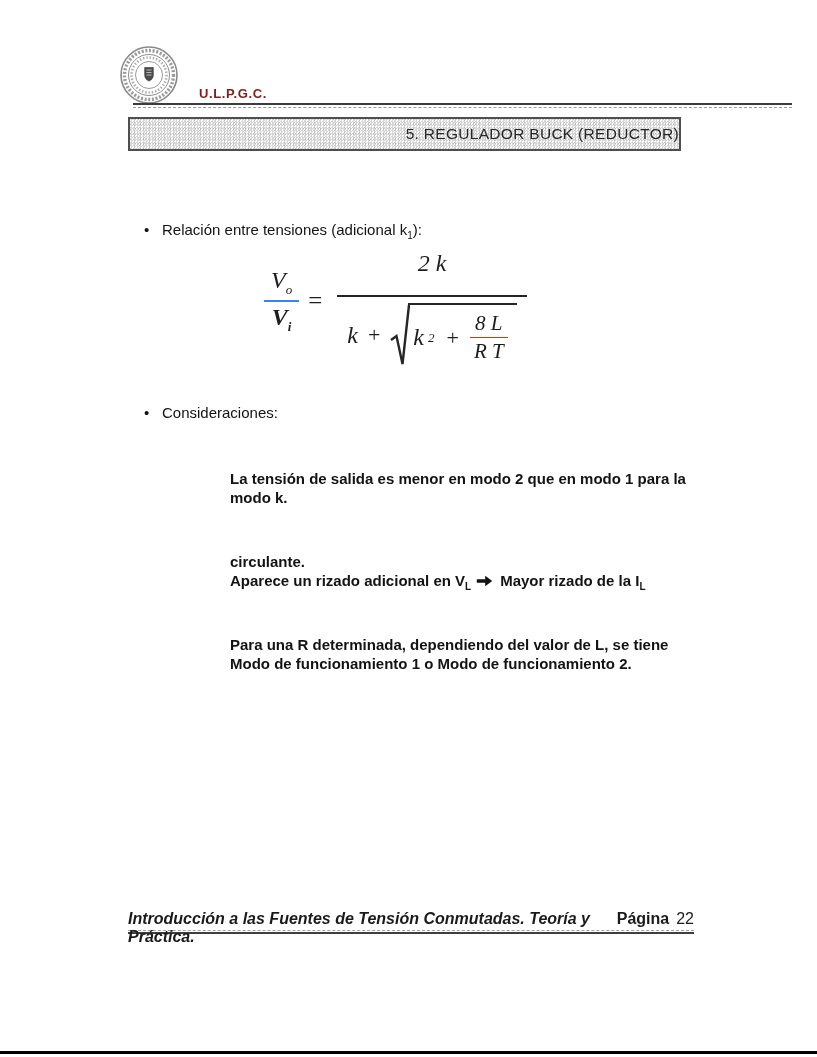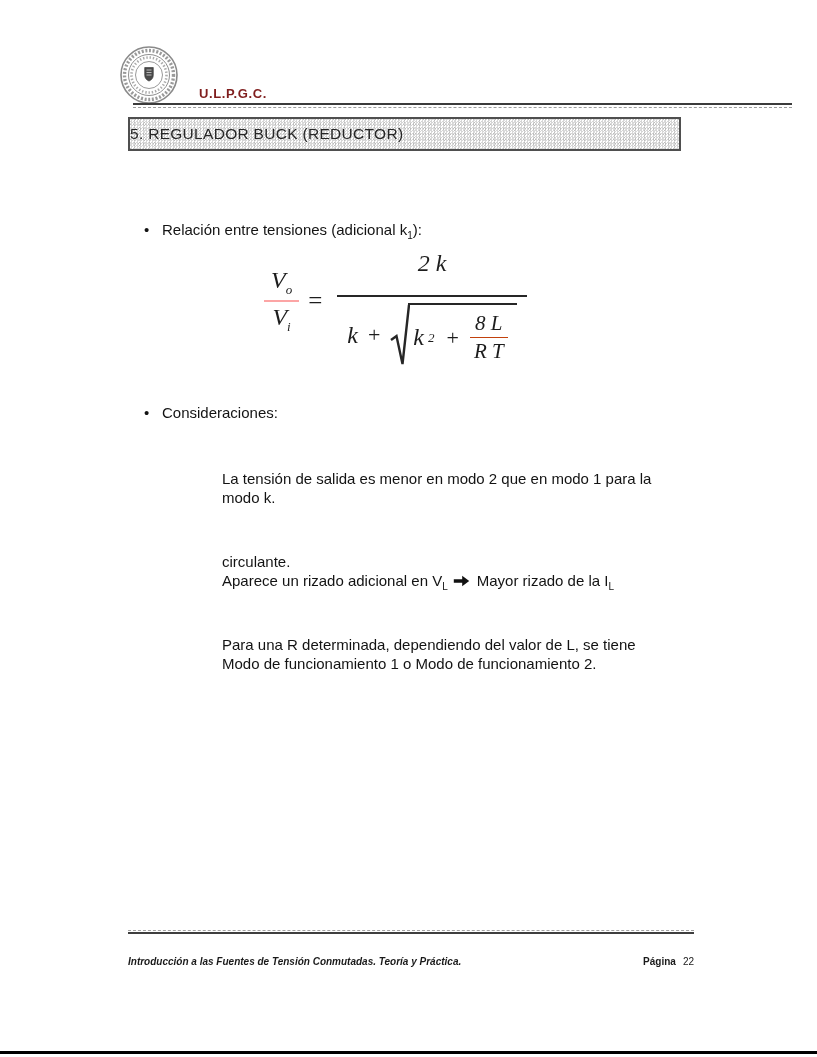"5. REGULADOR BUCK (REDUCTOR)" .title-bar { justify-content: flex-start -> flex-end }
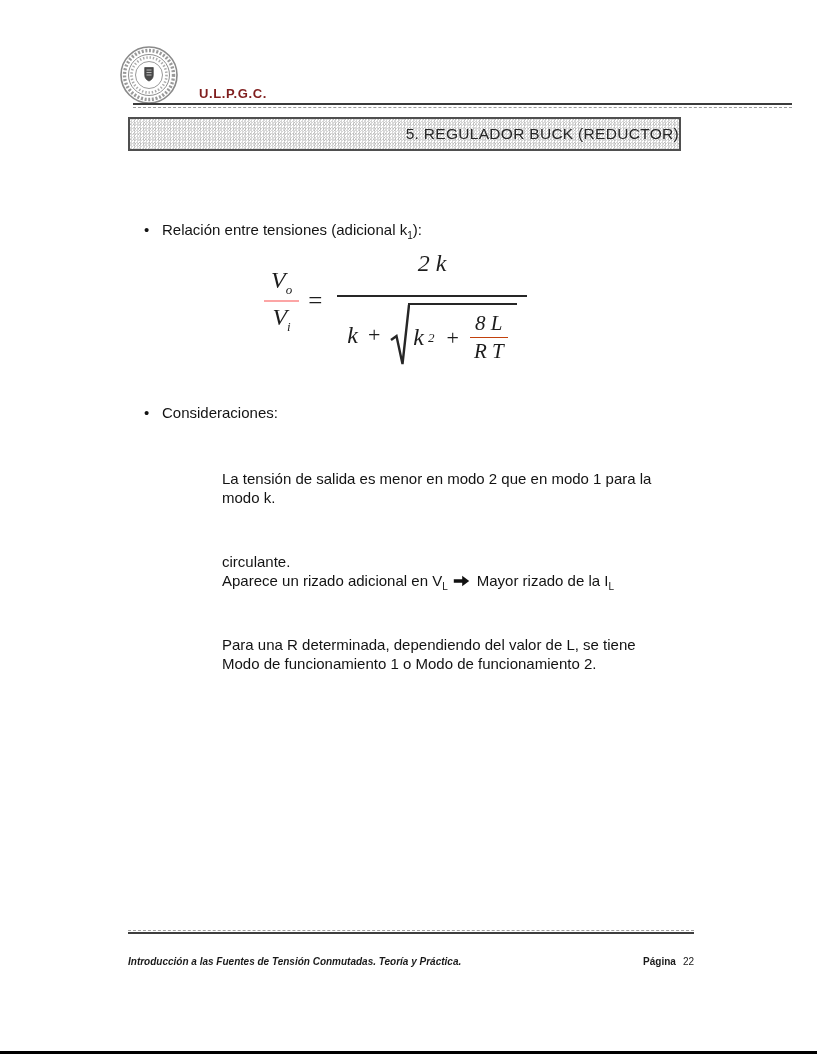"Vo" .lhs .num { border-bottom: 2px solid #fca5a5 -> 2px solid #3b82f6 }
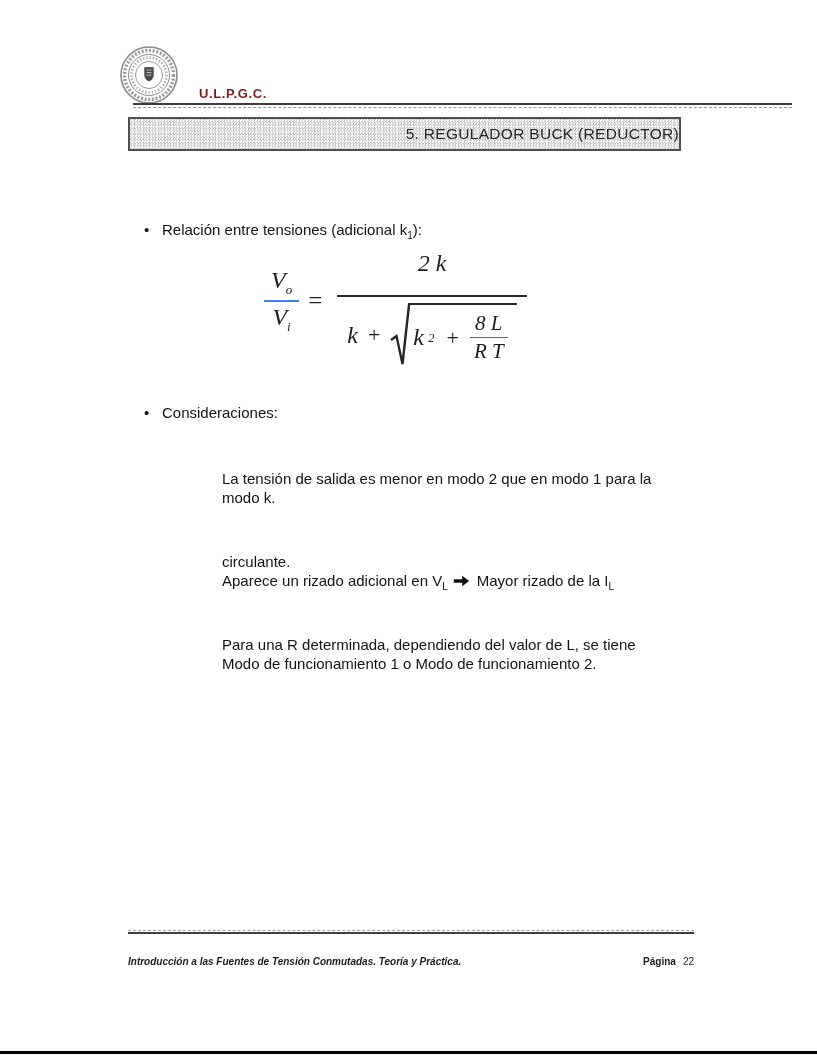"Vi" .lhs .den { font-weight: none -> bold }
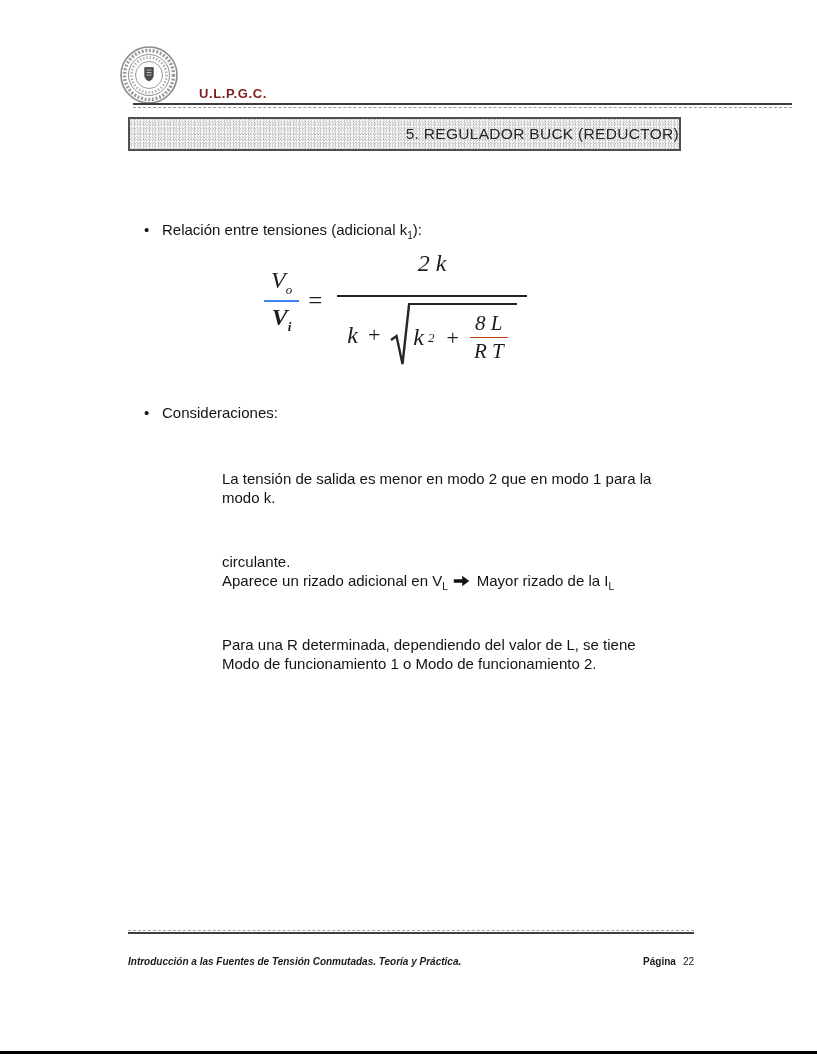"La tensión de salida es" .note { font-weight: none -> bold; left: 222px -> 230px }
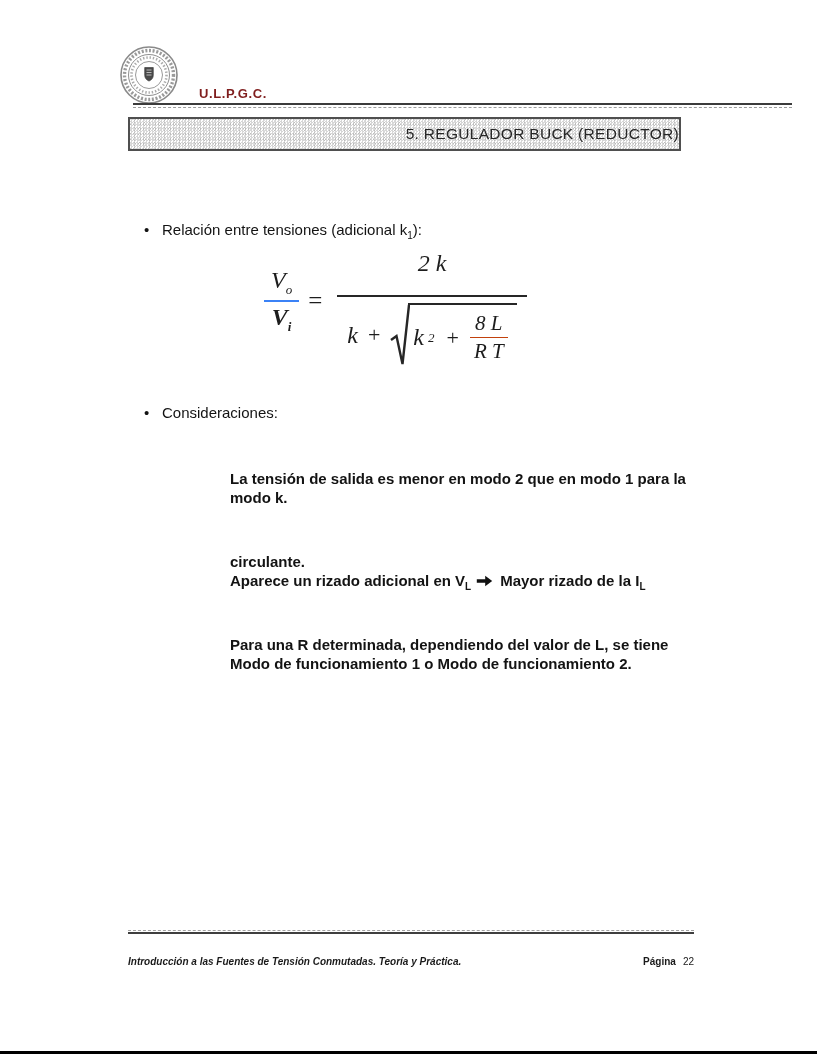"Introducción a las Fuentes de" .footer-row { align-items: flex-end -> flex-start; font-size: 10px -> 16px; top: 956px -> 910px }
